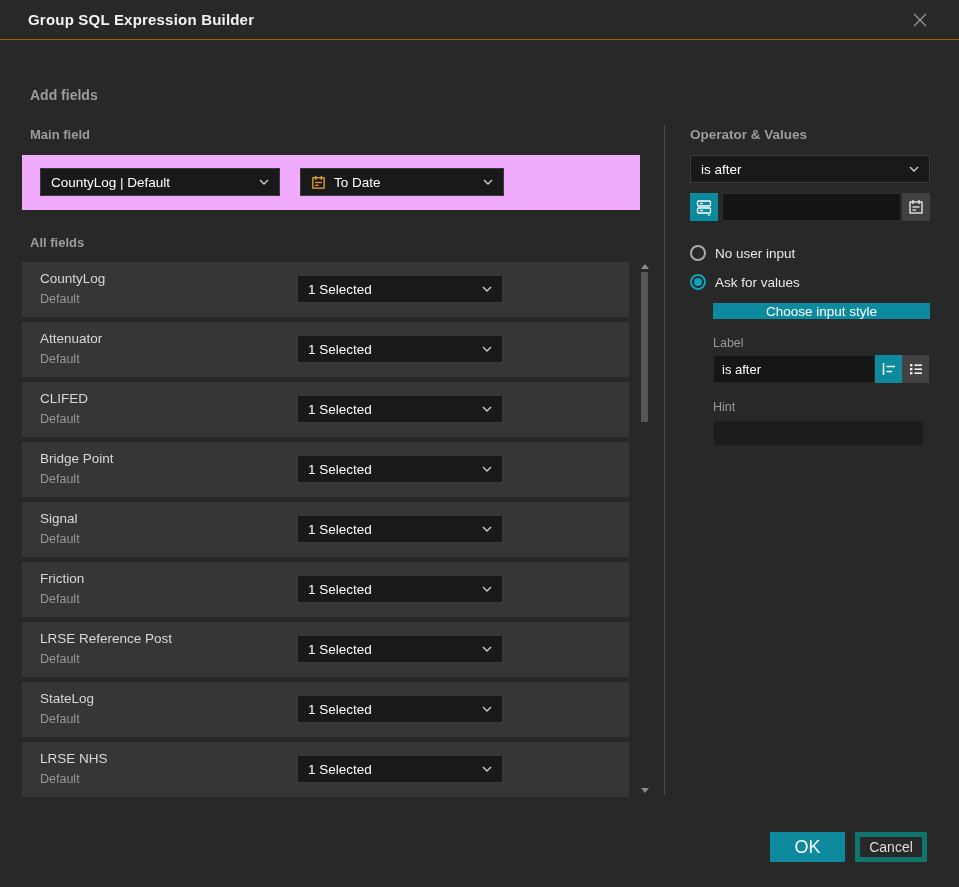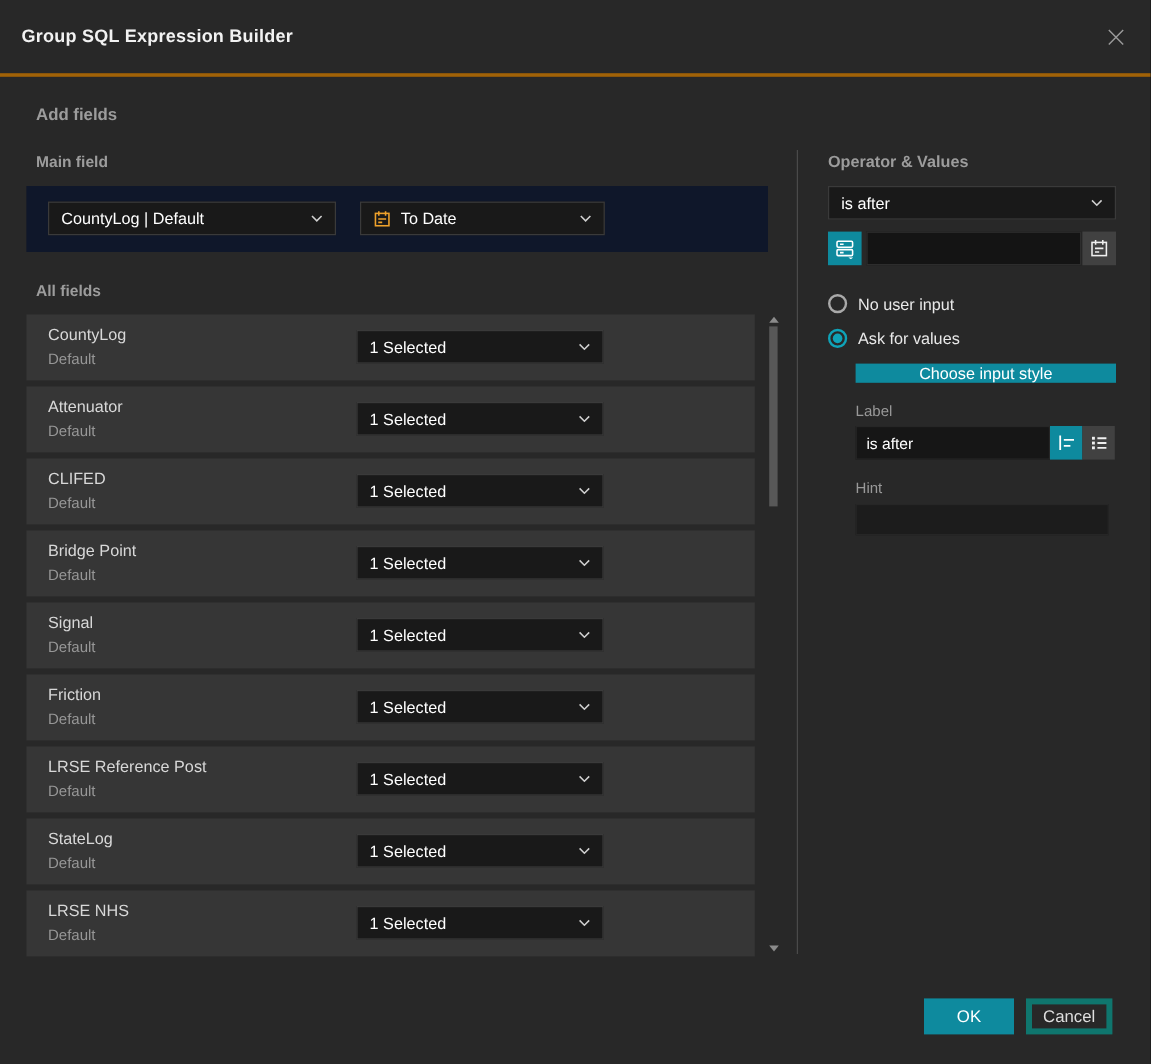"Group SQL Expression Builder" .header { border-bottom: 3px solid #a16207 -> 1px solid #a16207; height: 64px -> 40px; padding: 0 18px -> 0 28px }
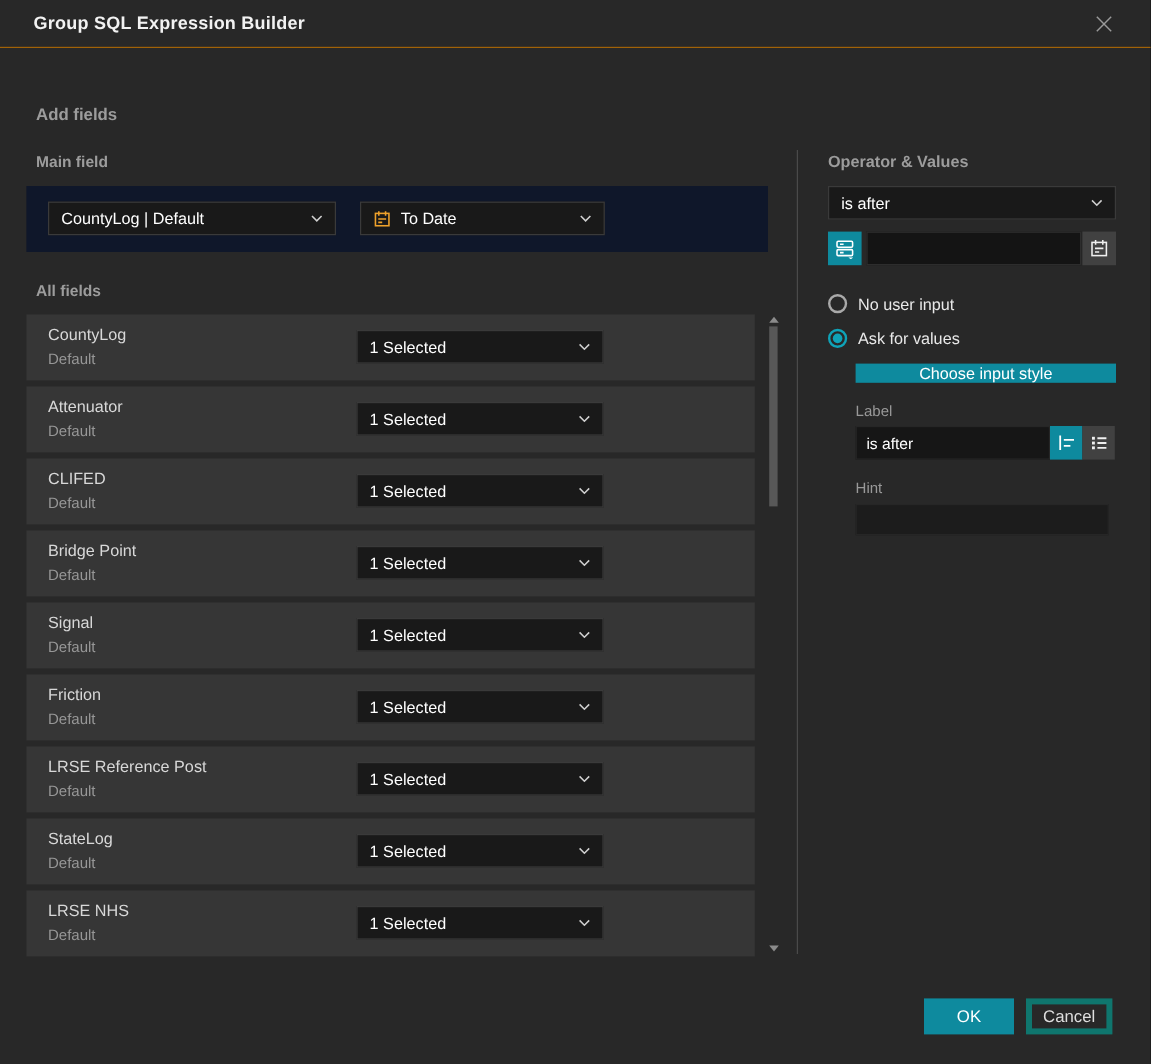"CountyLog | Default" .panel { background: #0f172a -> #f0abfc }
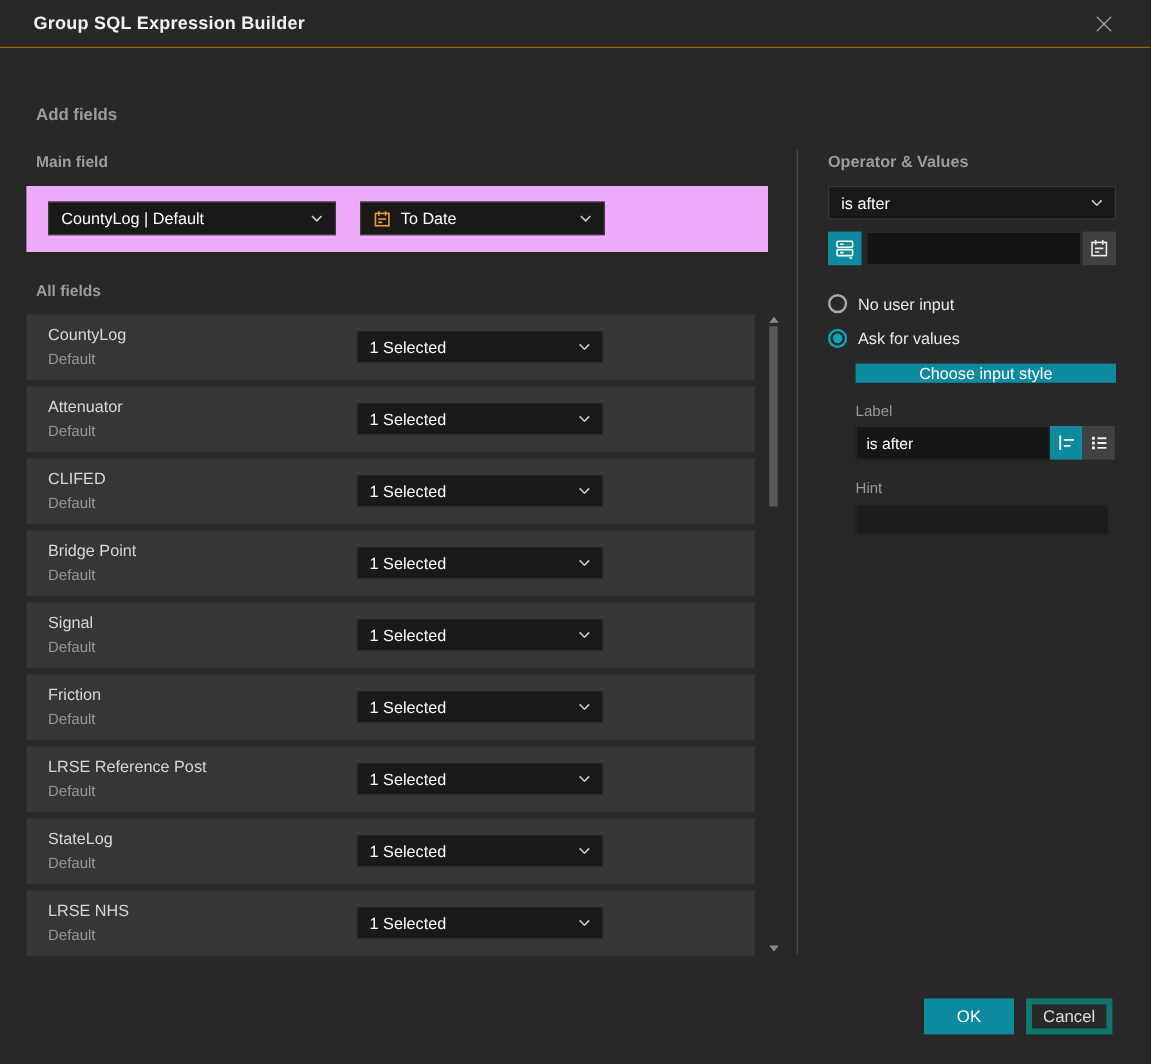"OK" .ok-btn { font-size: 14px -> 18px }
